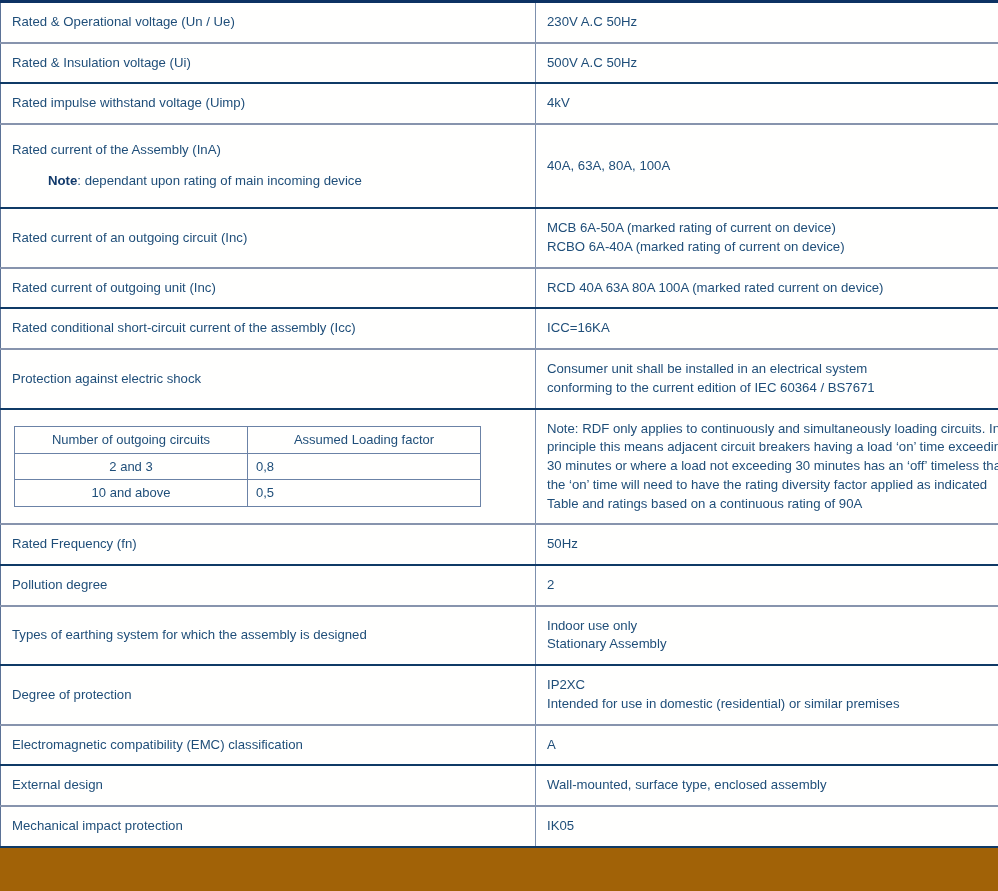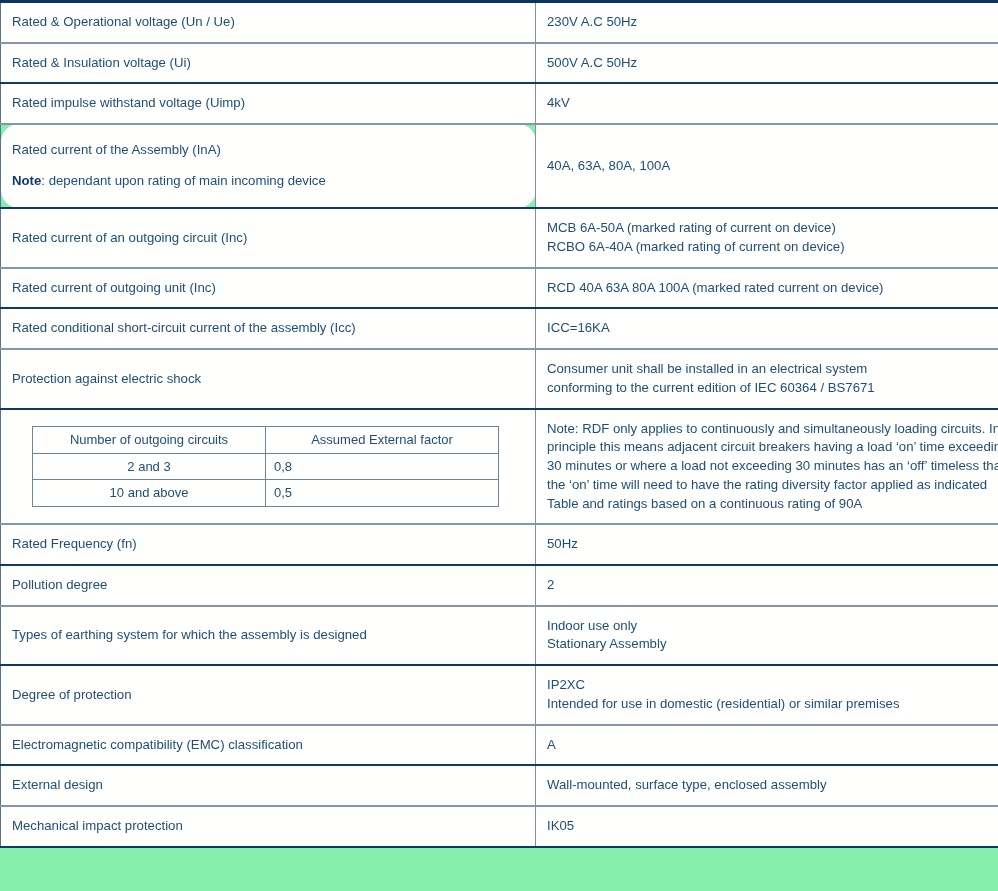"Rated & Operational voltage (Un" #spec-sheet { background: #86efac -> #a16207 }
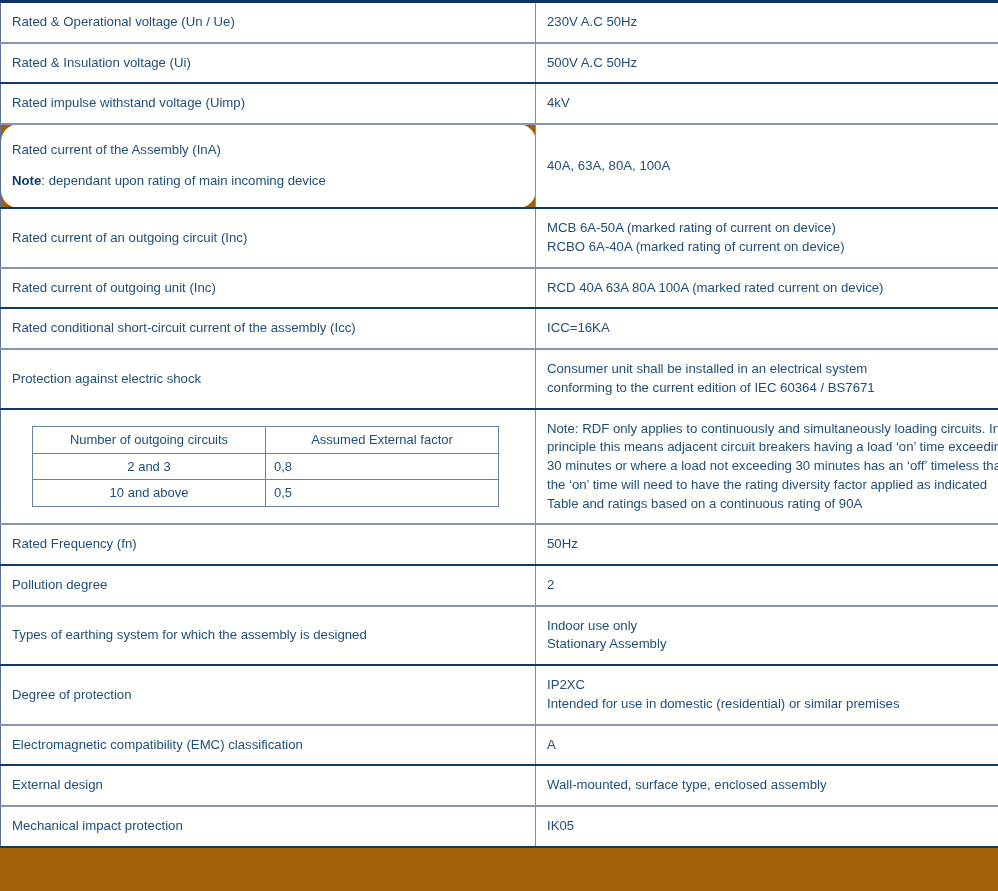"Rated current of the Assembly" td.tall-cell { border-radius: 18px -> none }
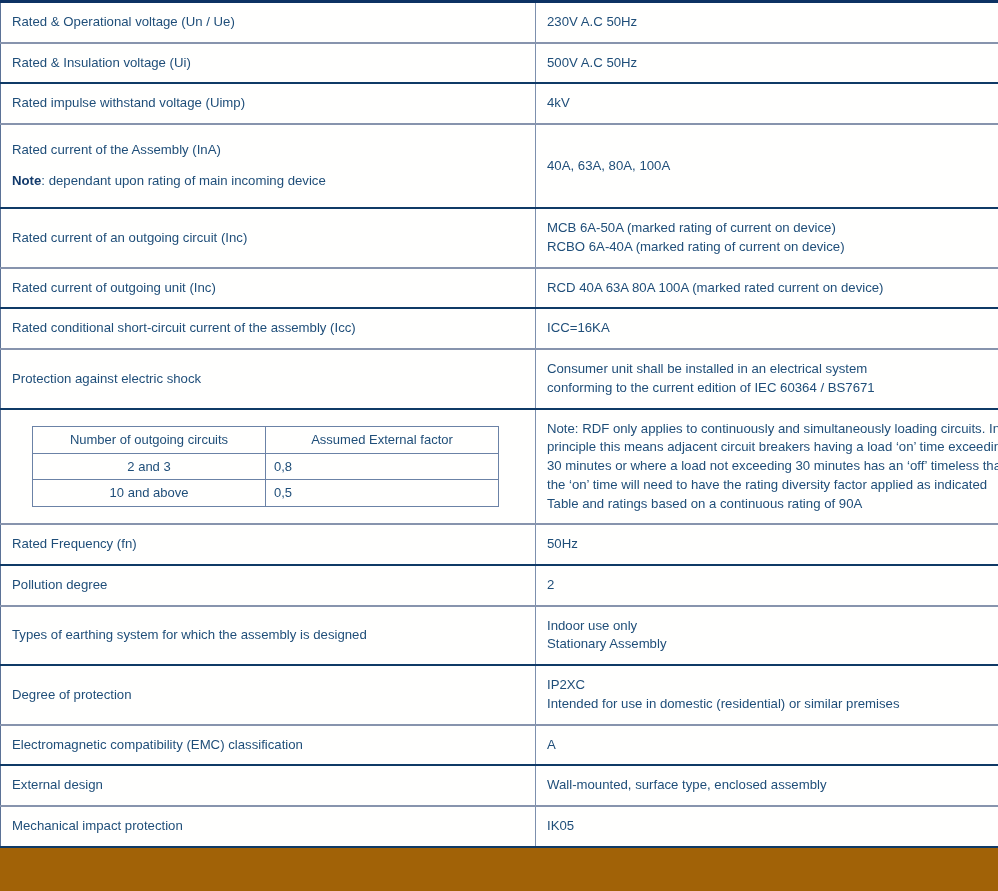"Note" .note-strong { margin-left: none -> 36px }
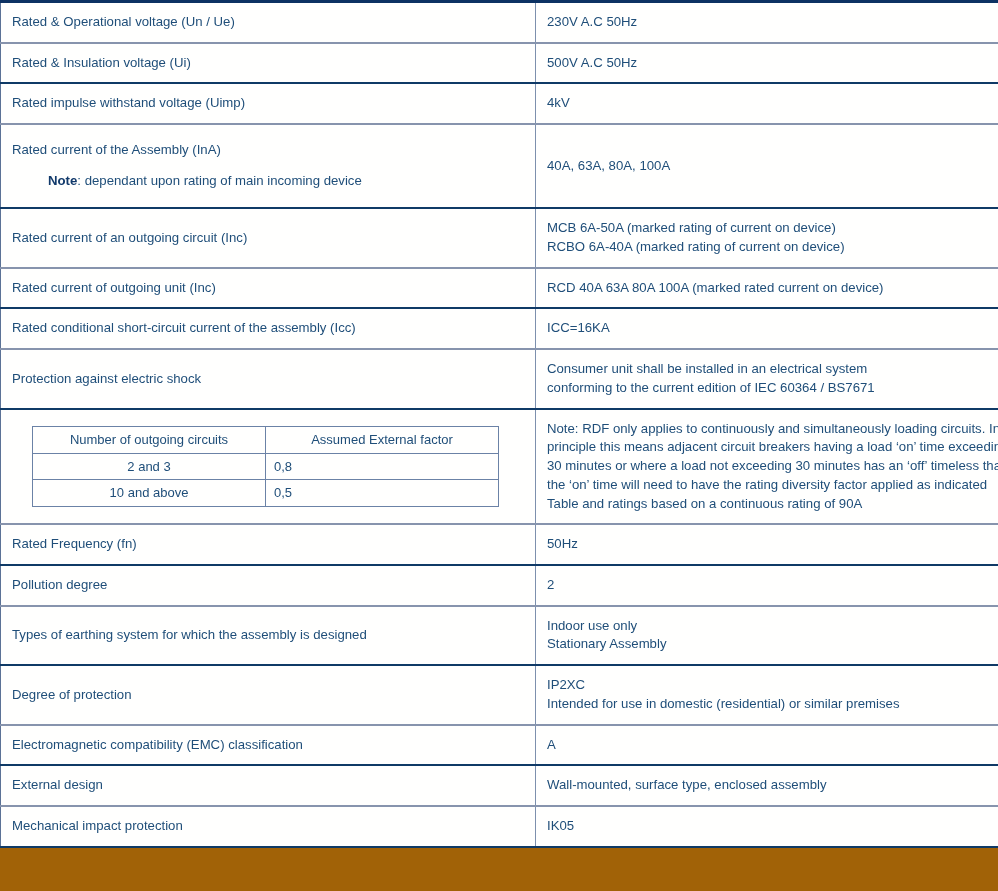"Number of outgoing circuits" table.rdf-table { margin-left: 20px -> 2px }
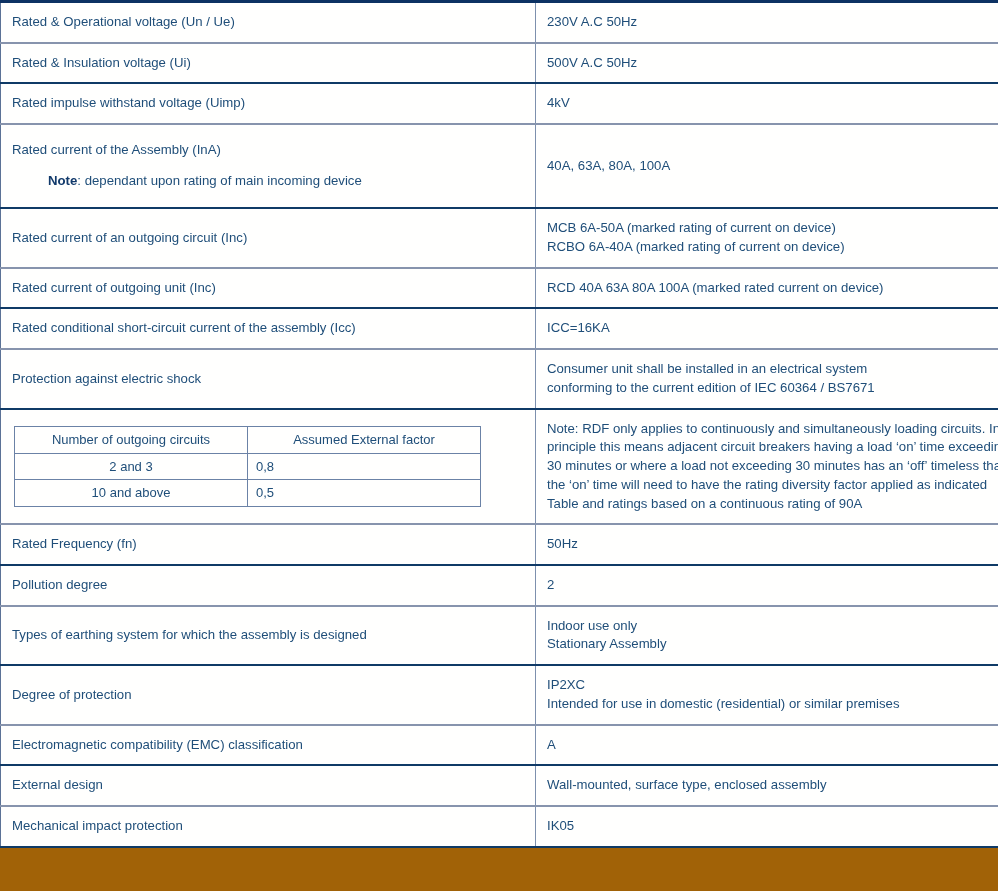"Assumed External factor" td.rdf-head-factor { text: External -> Loading }
